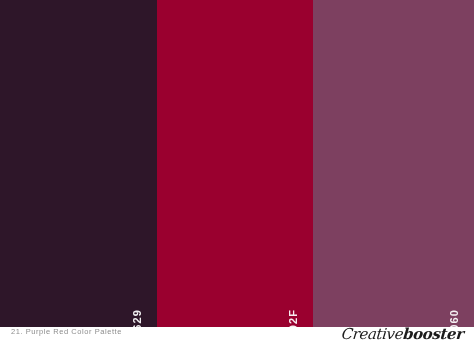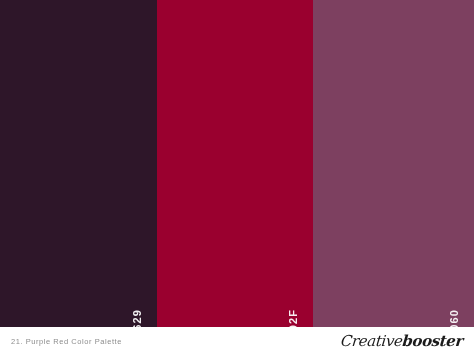"21. Purple Red Color Palette" .footer-bar { align-items: center -> none }
